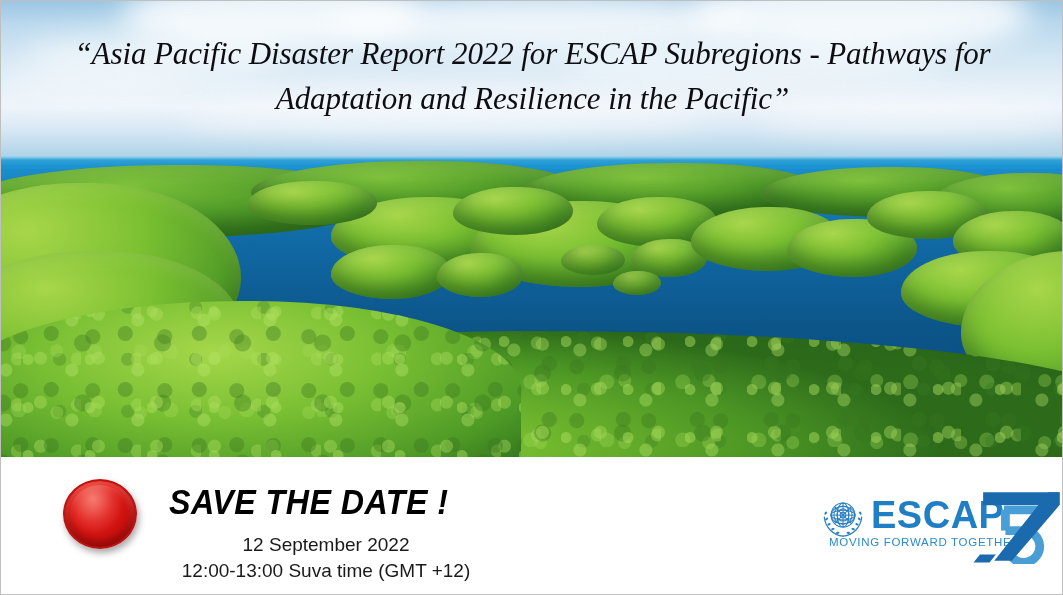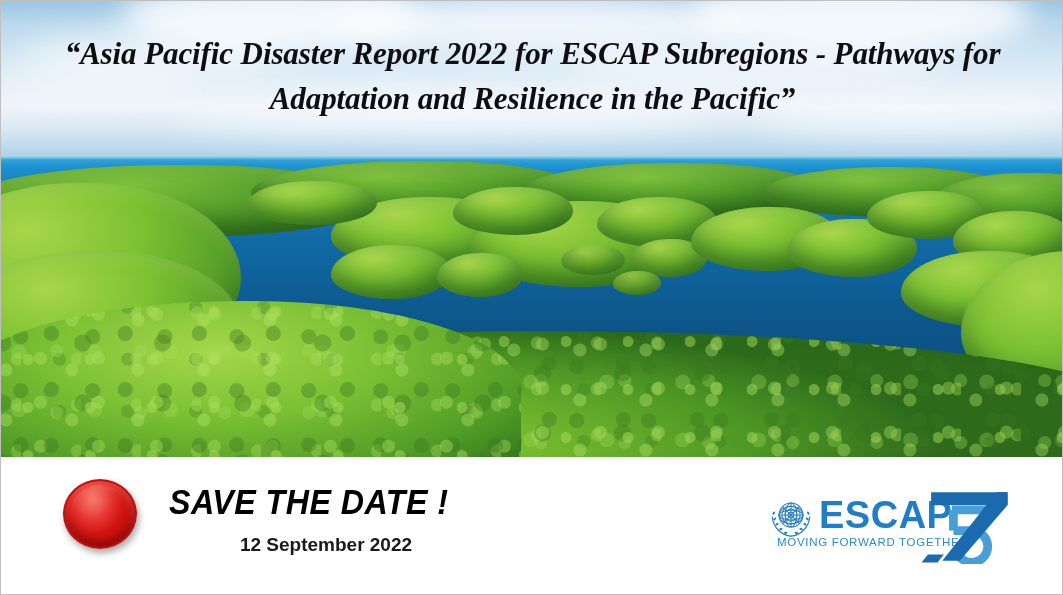"“Asia Pacific Disaster Report 2022" .title-line1, .title-line2 { font-weight: bold -> normal }
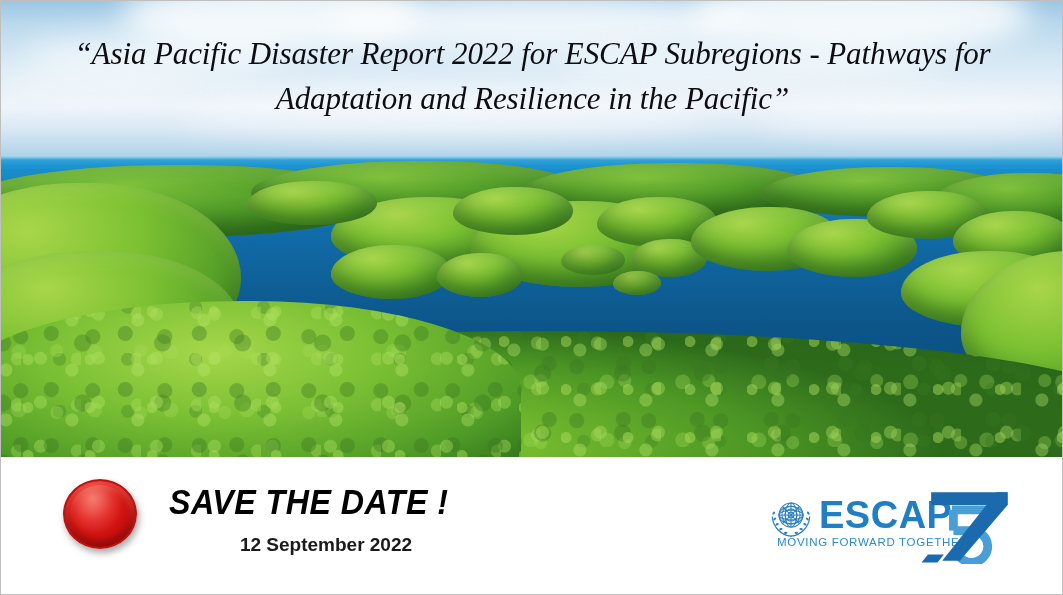"ESCAP" .escap-logo { left: 766px -> 818px }
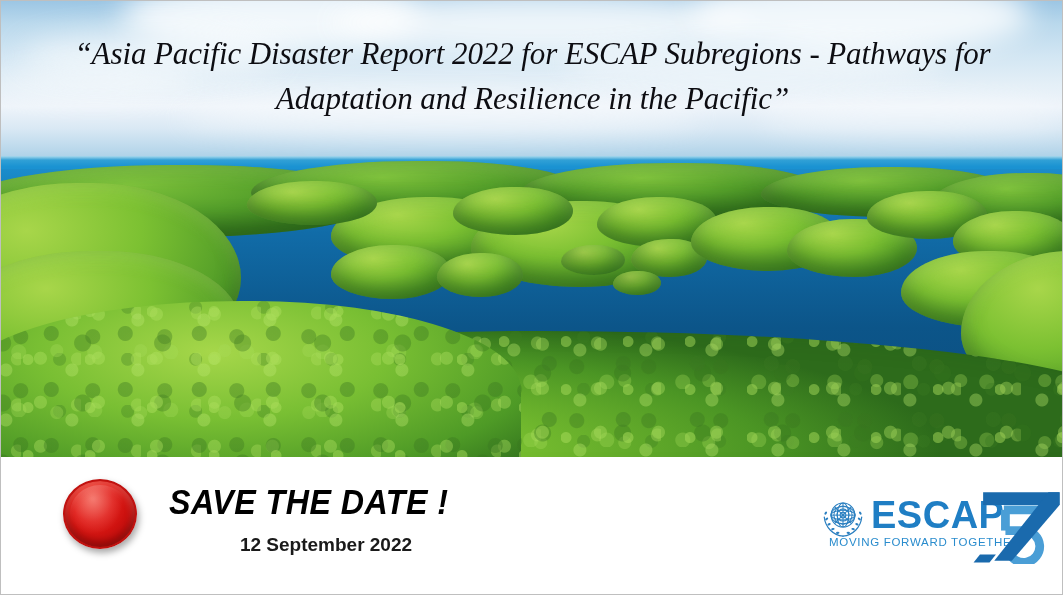"12 September 2022" .event-date, .event-time { font-weight: bold -> none }
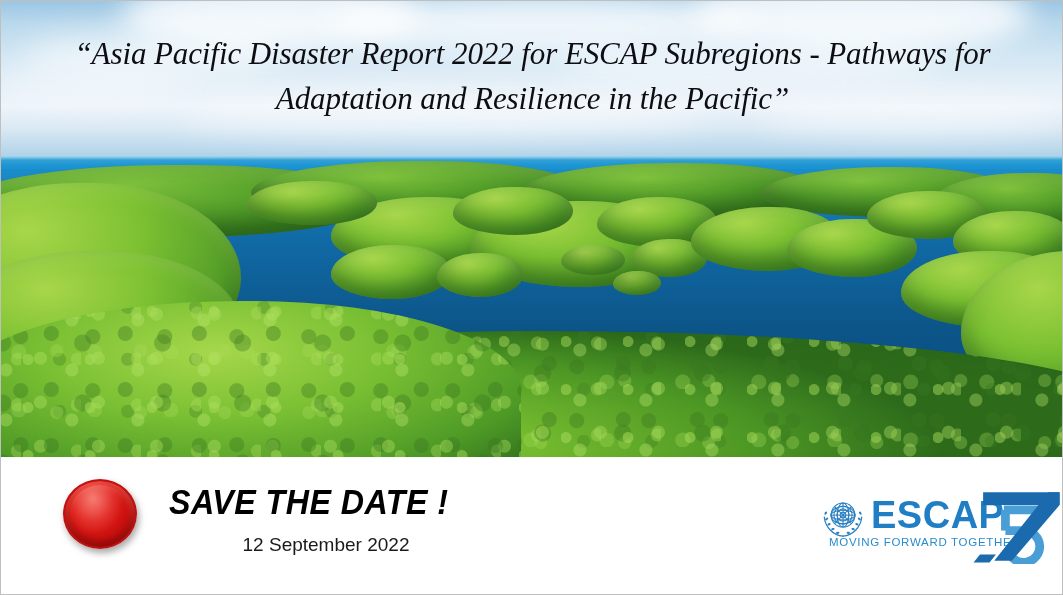"12:00-13:00 Suva time (GMT +12)" div.event-time { html: none -> <div>12:00-13:00 Suva time (GMT +12)</div> }
